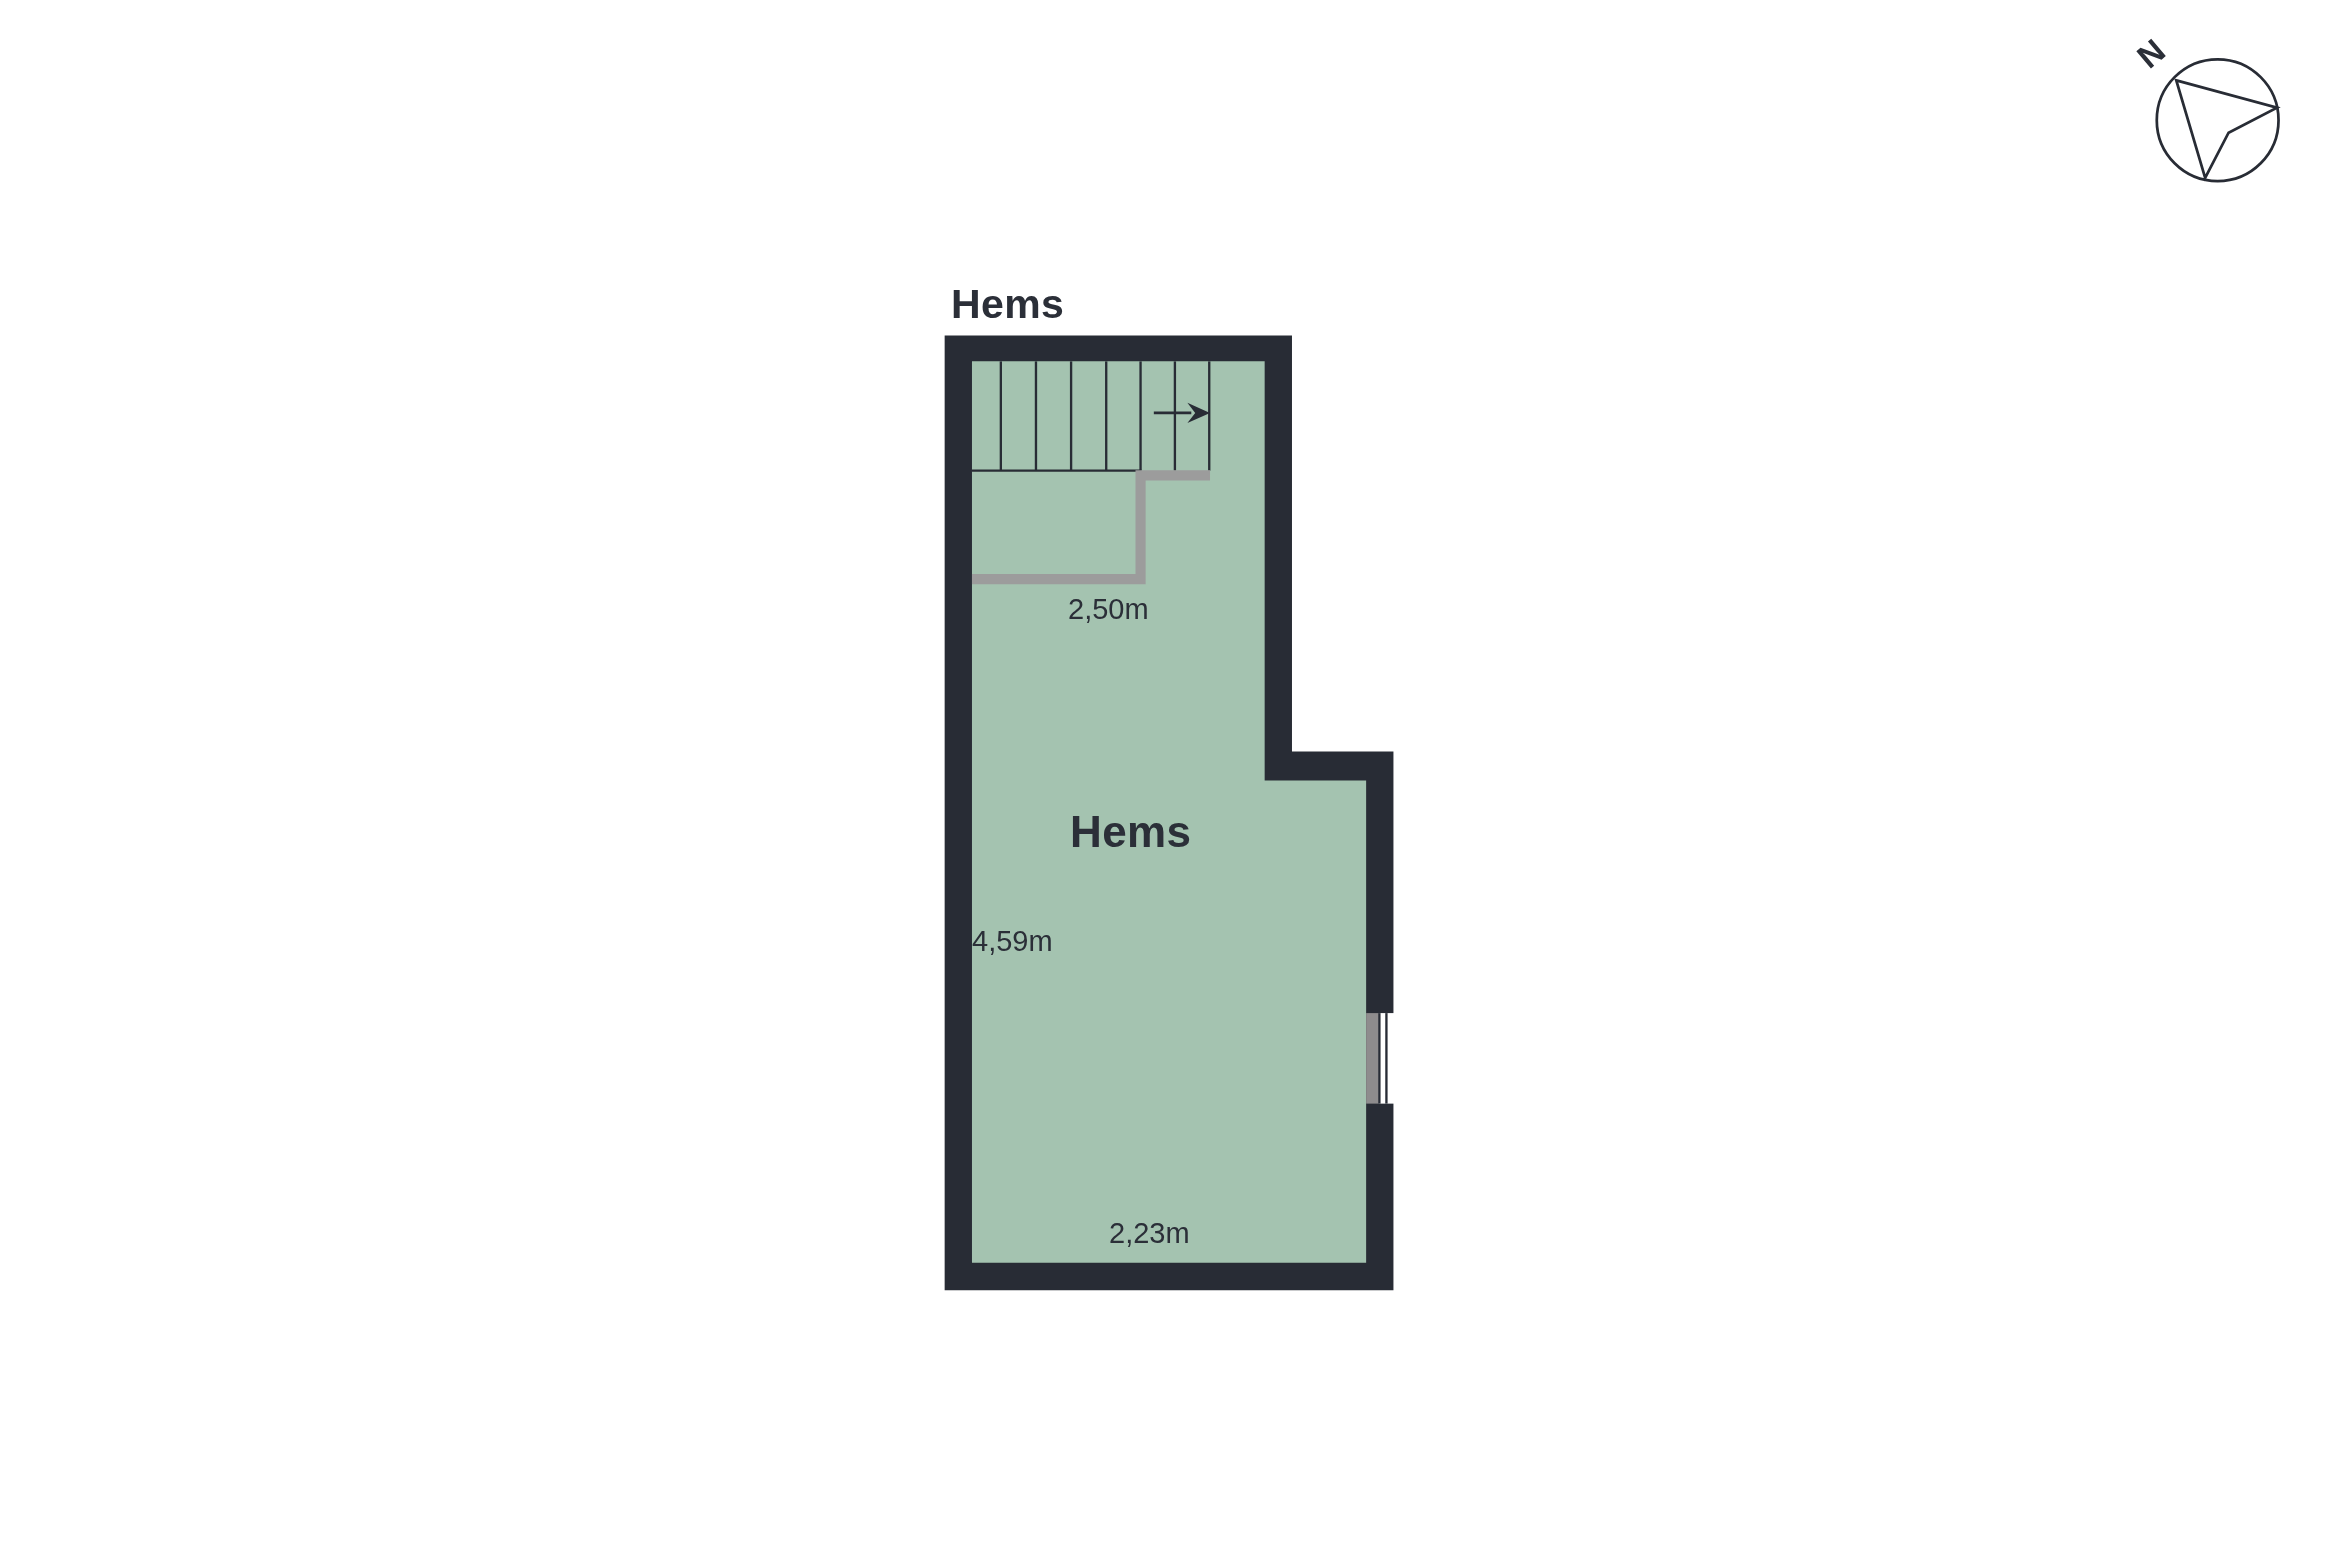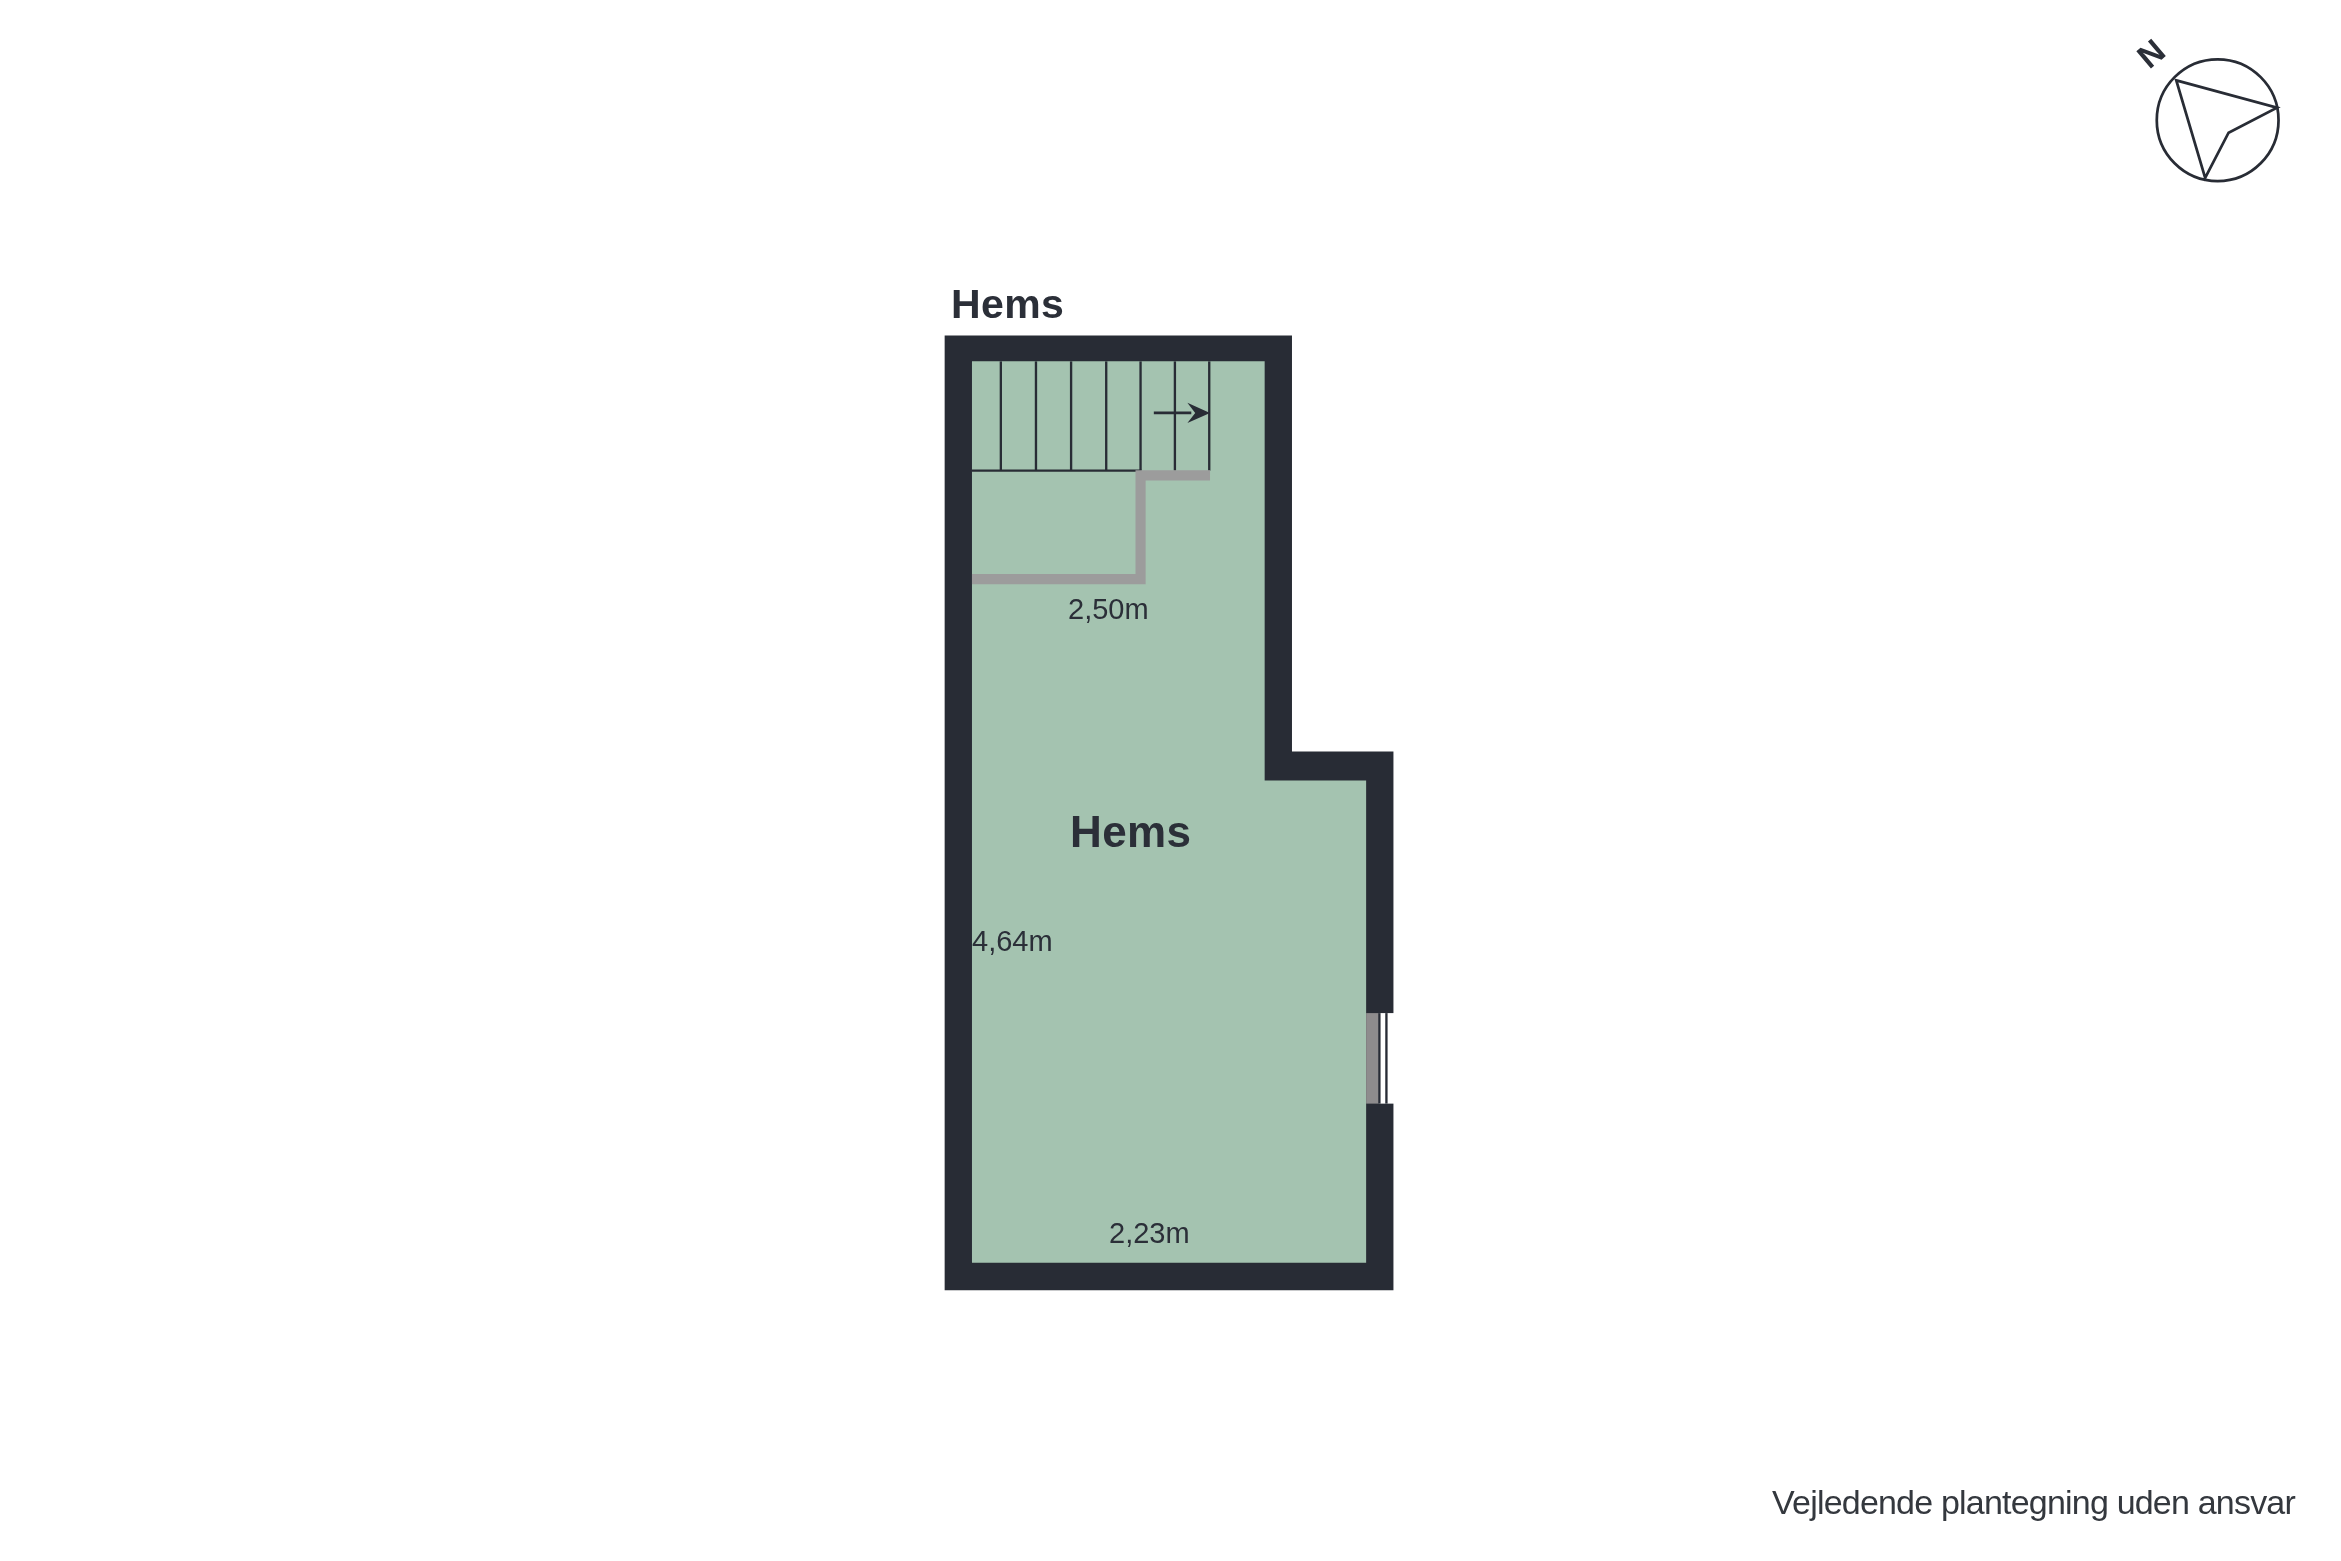"4,64m" div.label { text: 4,64m -> 4,59m }
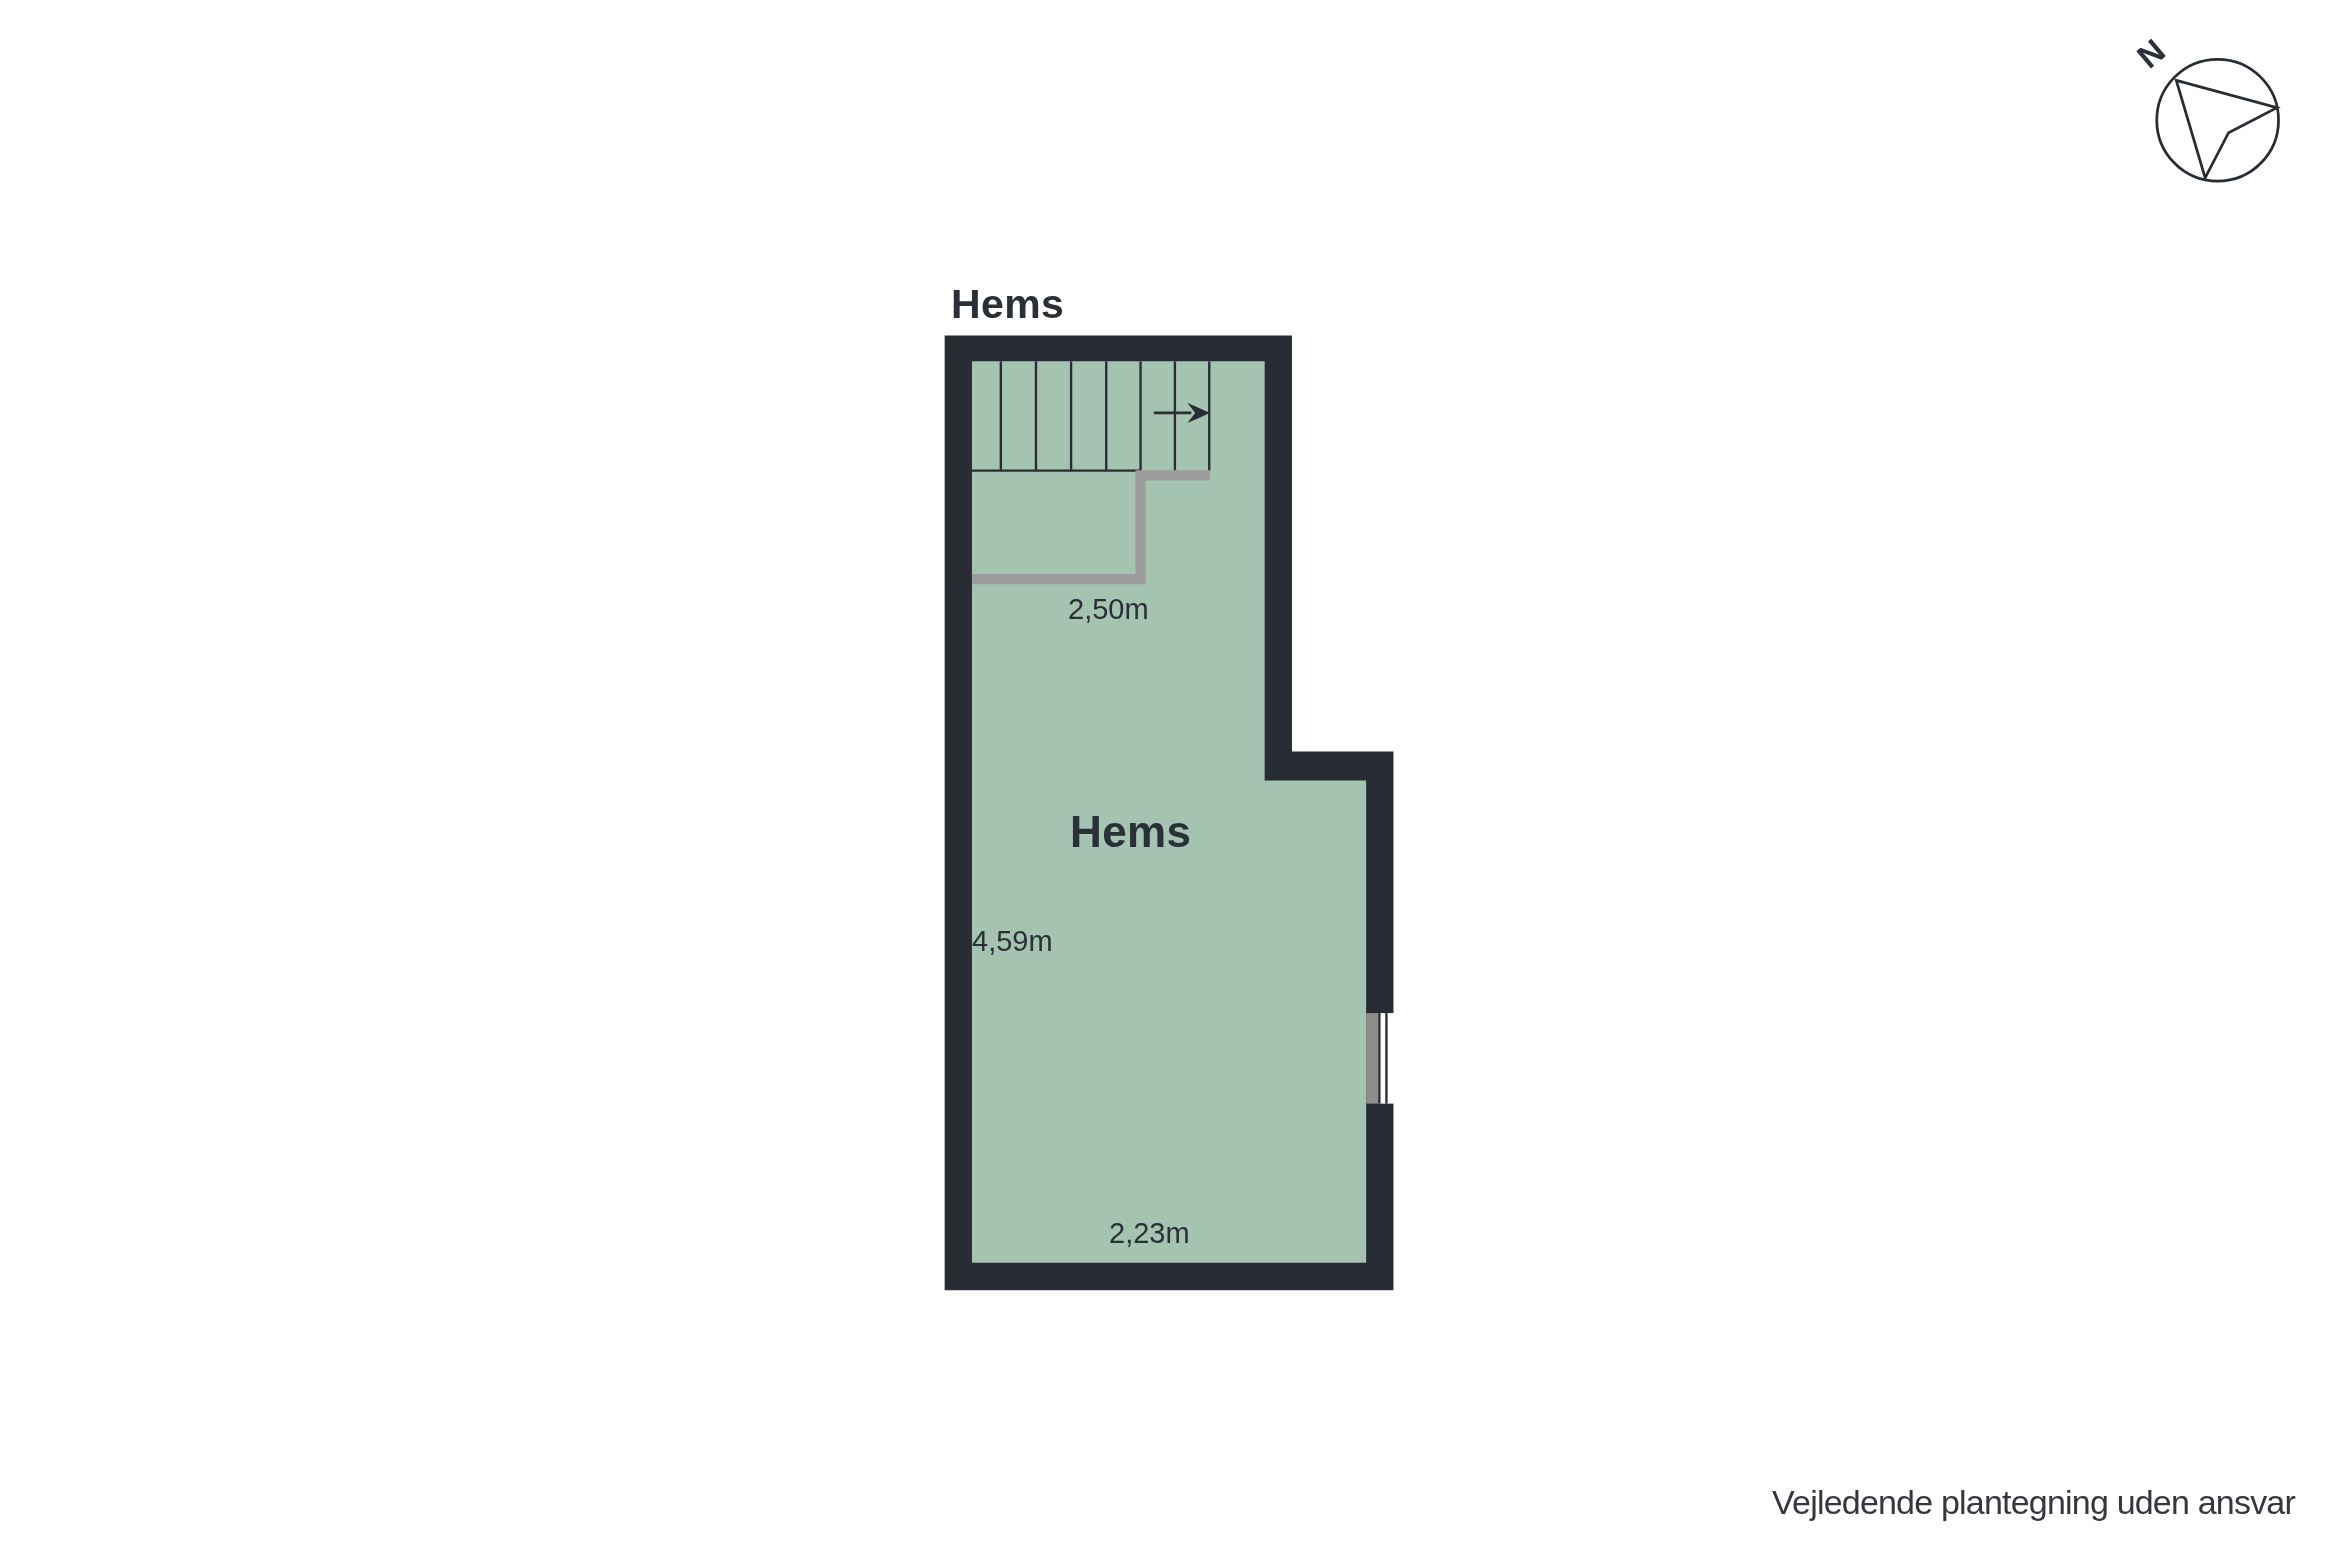"Vejledende plantegning uden ansvar" div.label { html: <div>Vejledende plantegning uden ansvar</div> -> none }
